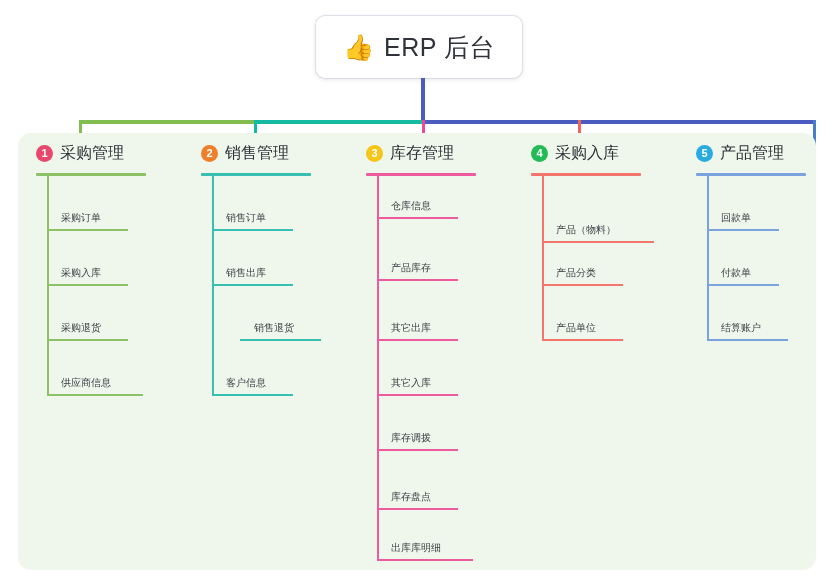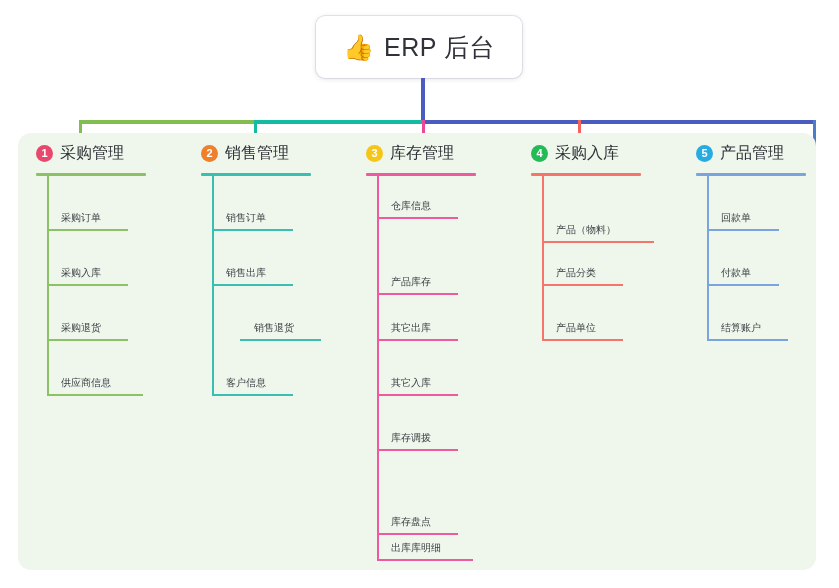"产品库存" div.leaf { top: 102px -> 88px }
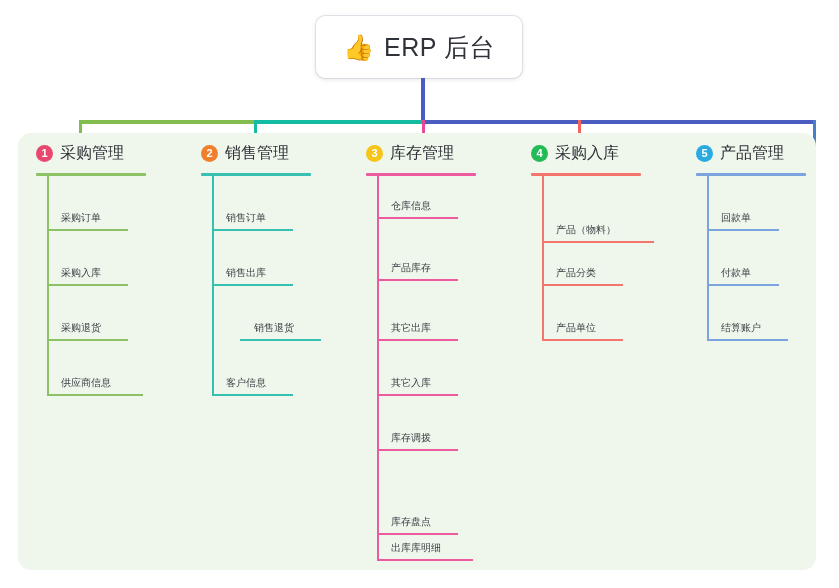"库存盘点" div.leaf { height: 68px -> 59px; top: 334px -> 318px }
